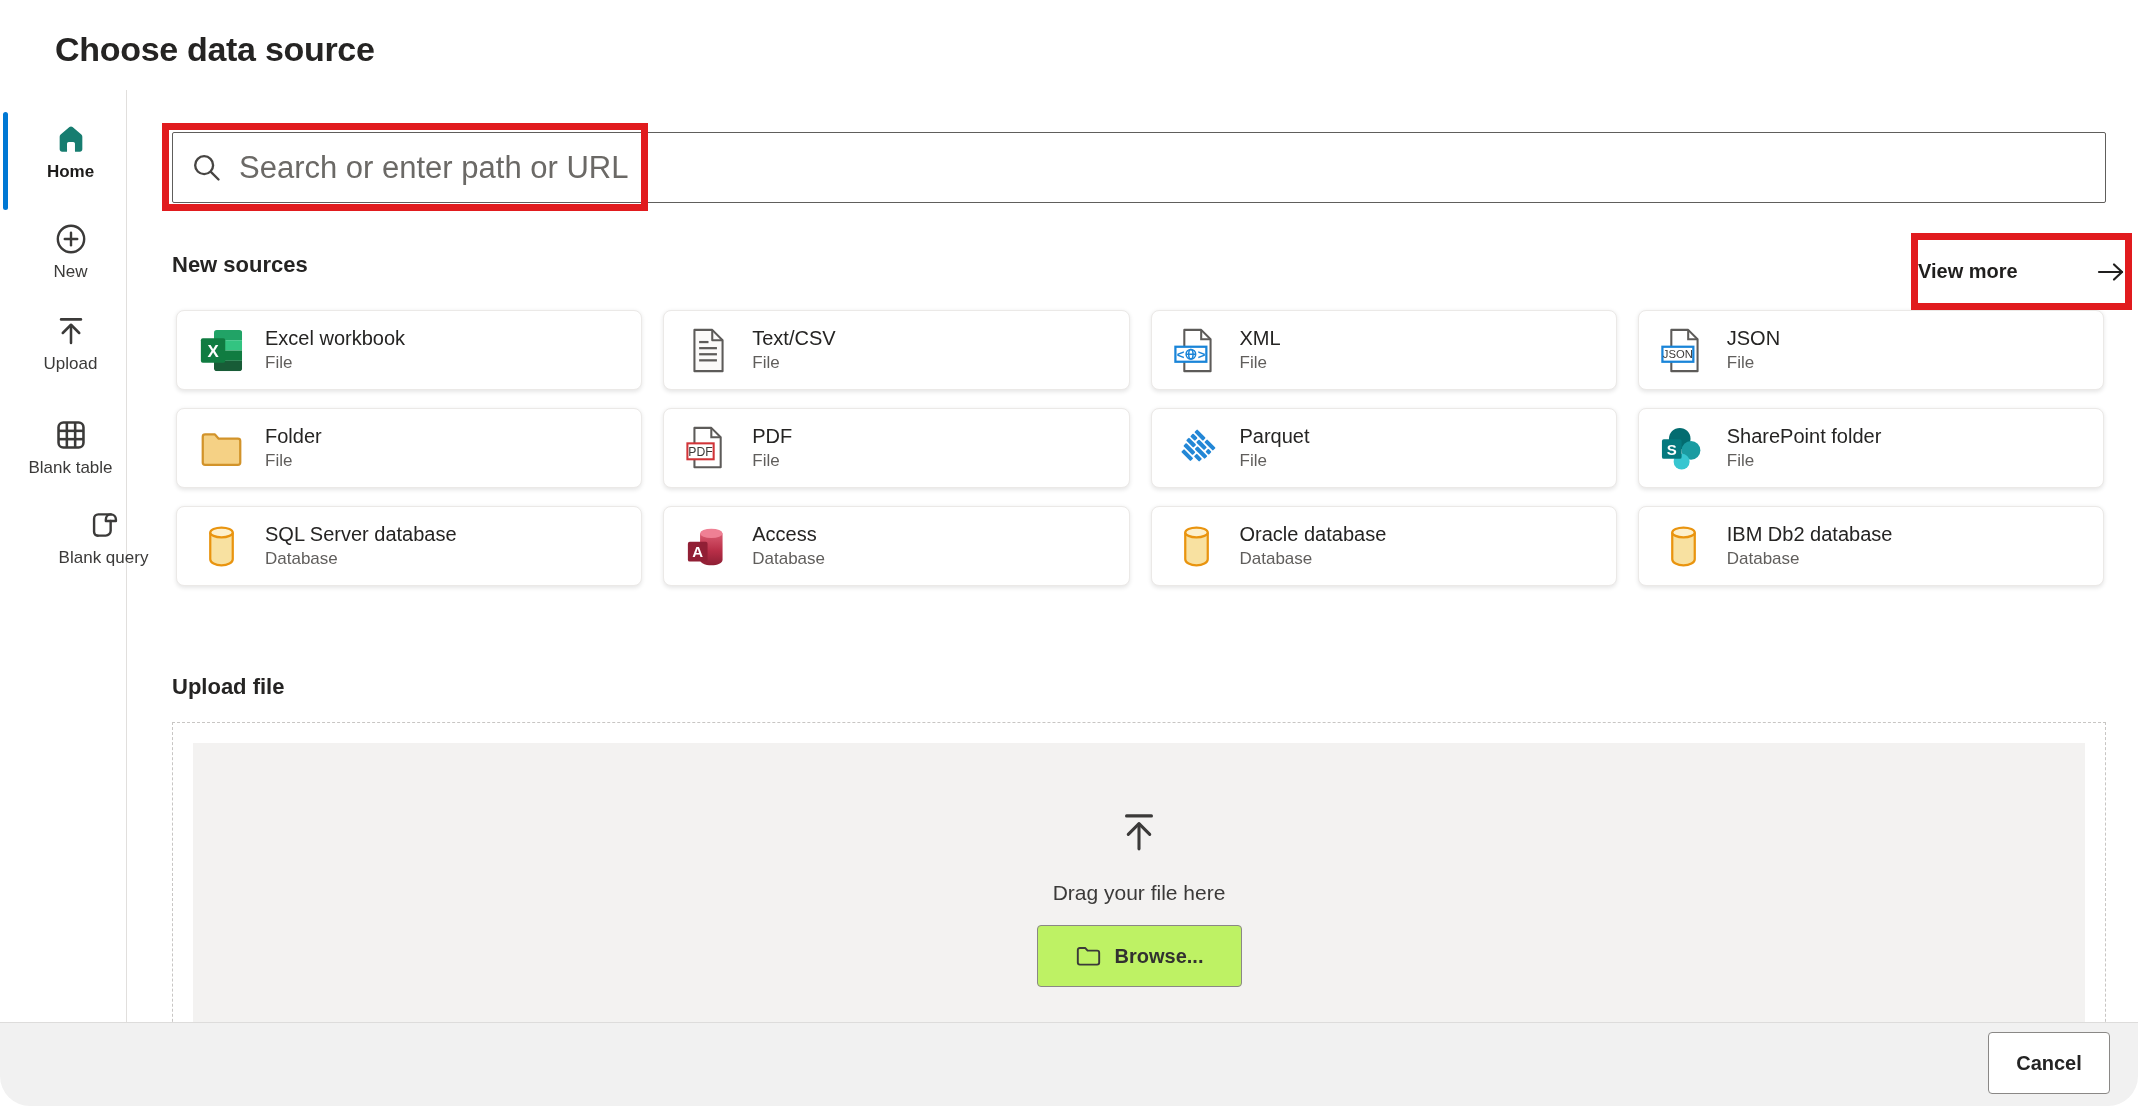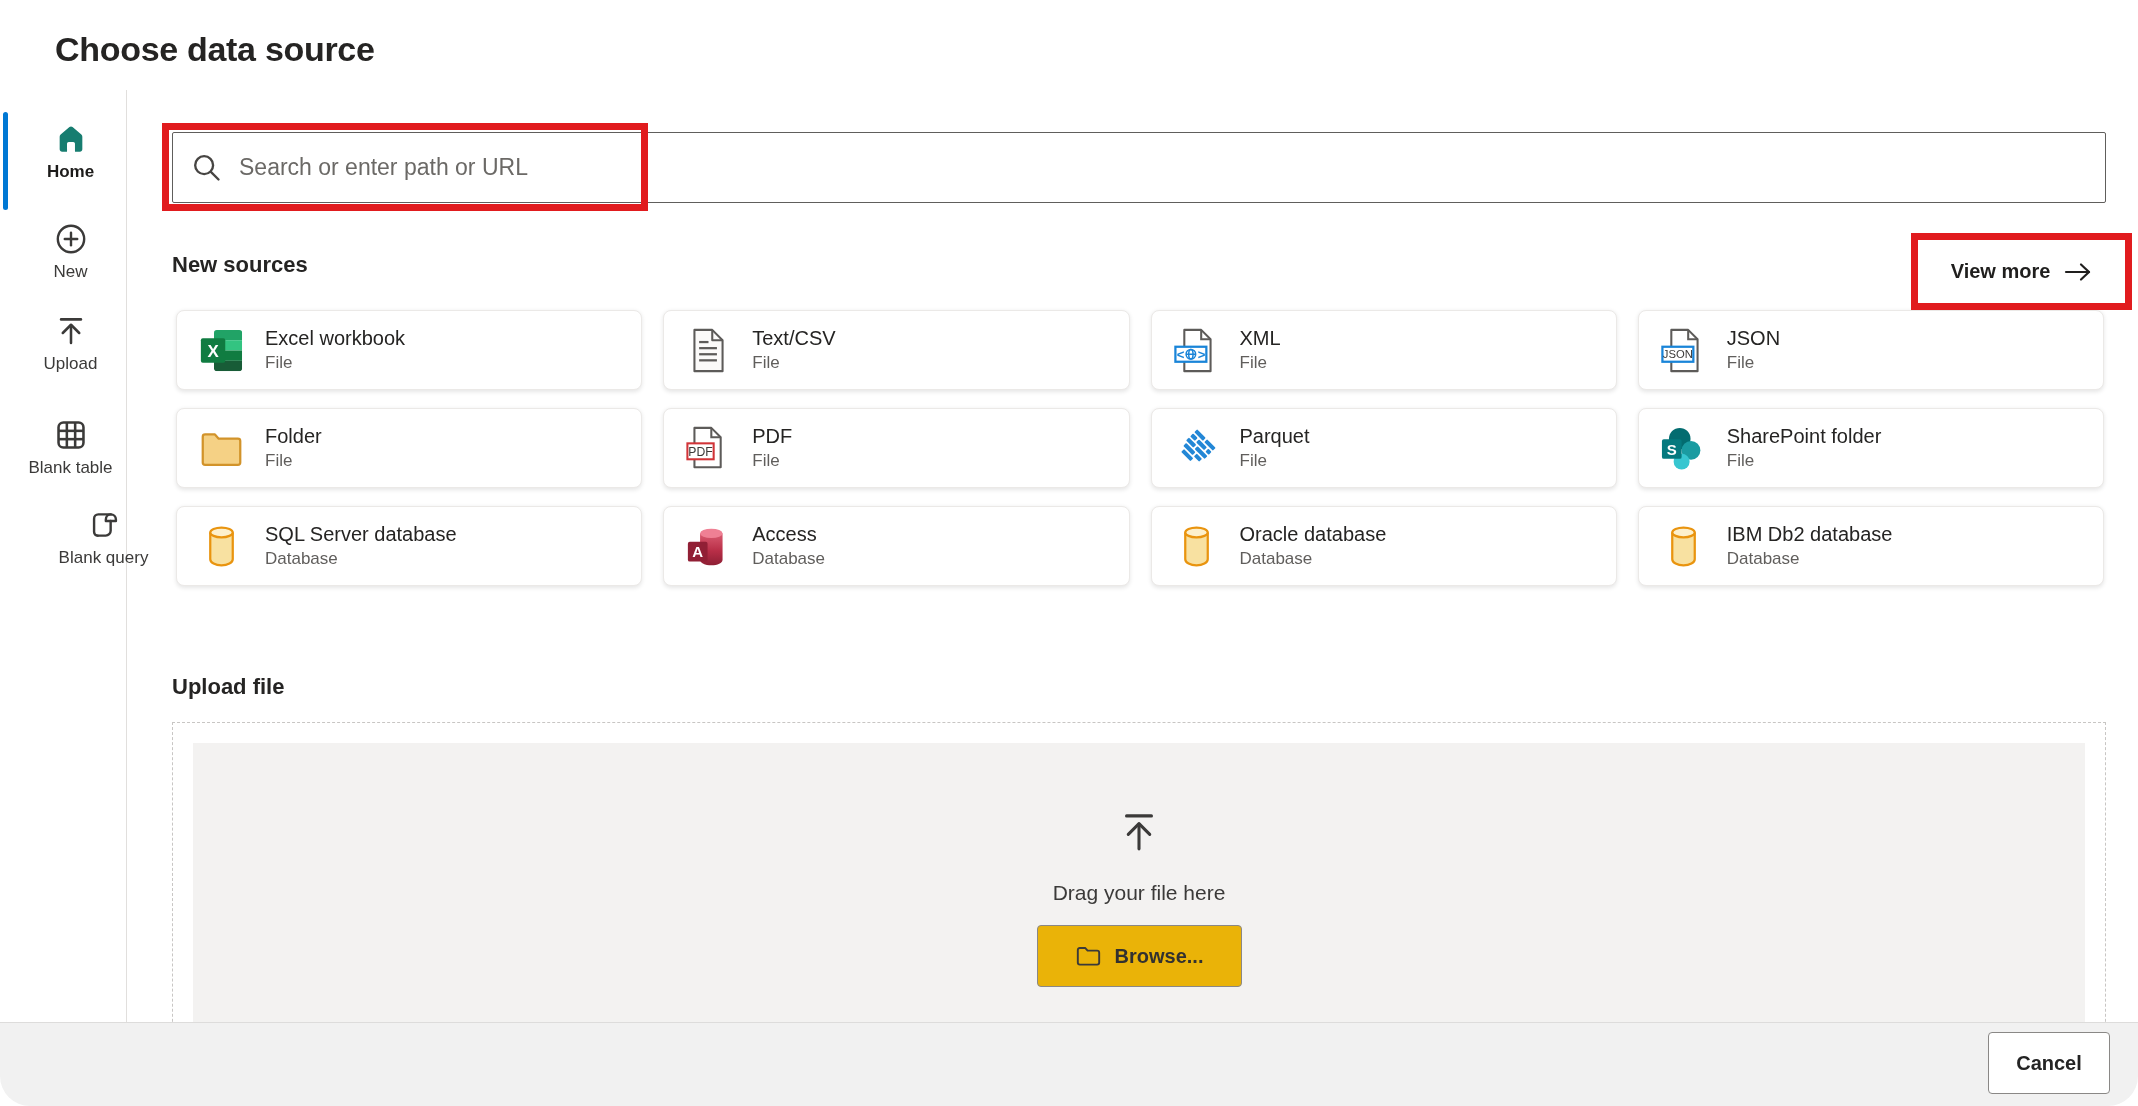"Search or enter path or" .search-input { font-size: 23px -> 31px }
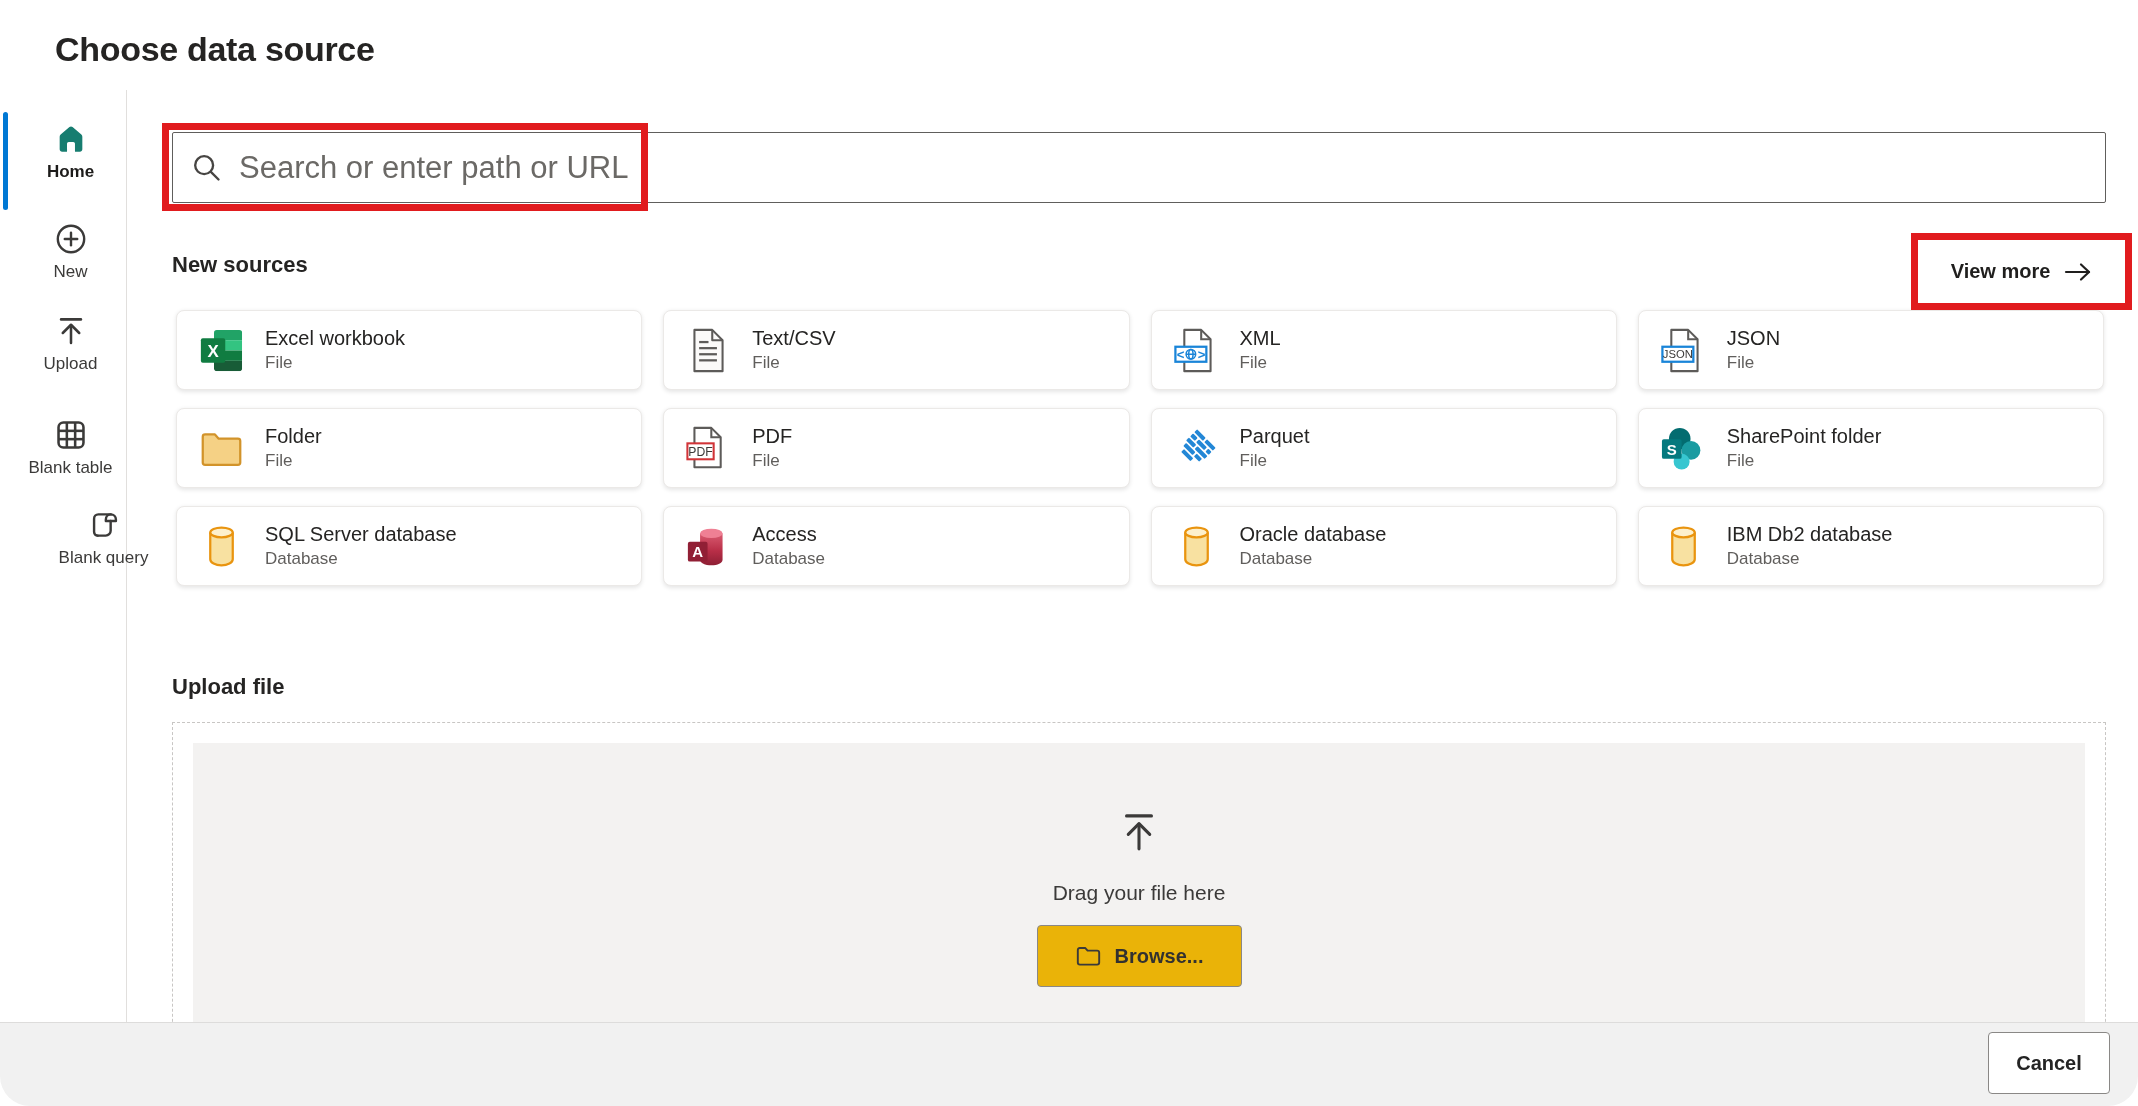"View more" .view-more { justify-content: center -> space-between }
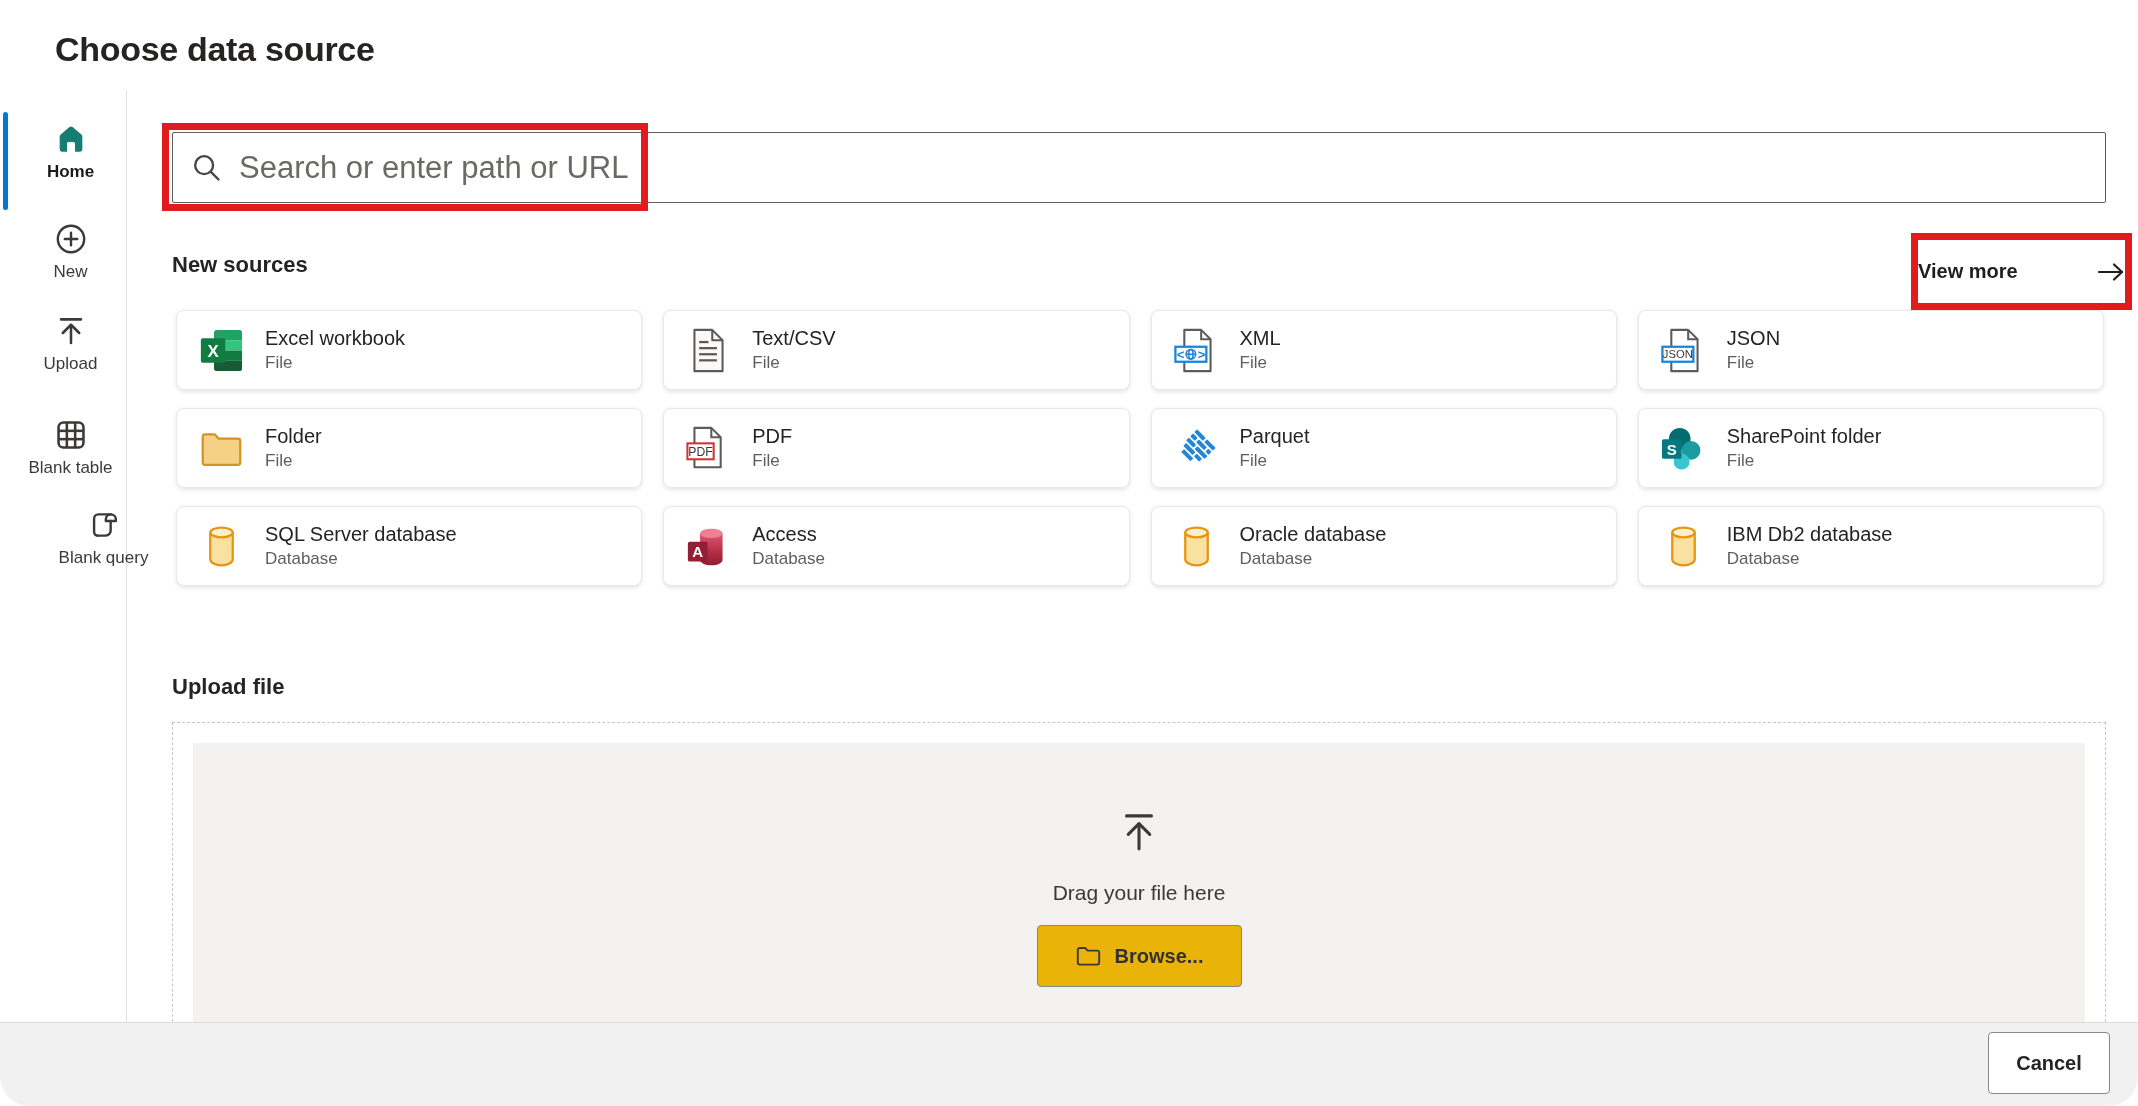"Browse..." .browse-btn { background: #eab308 -> #bef264 }
